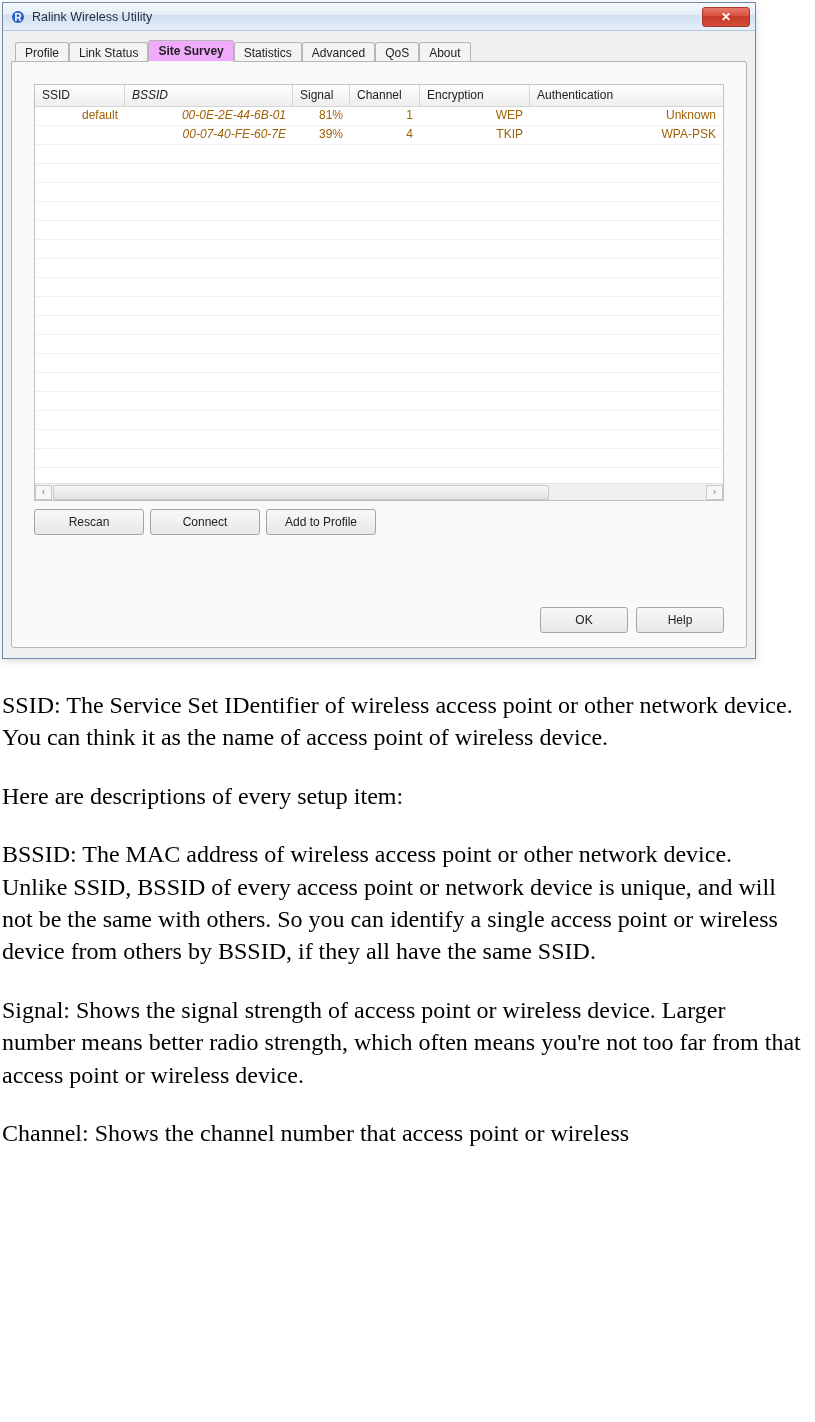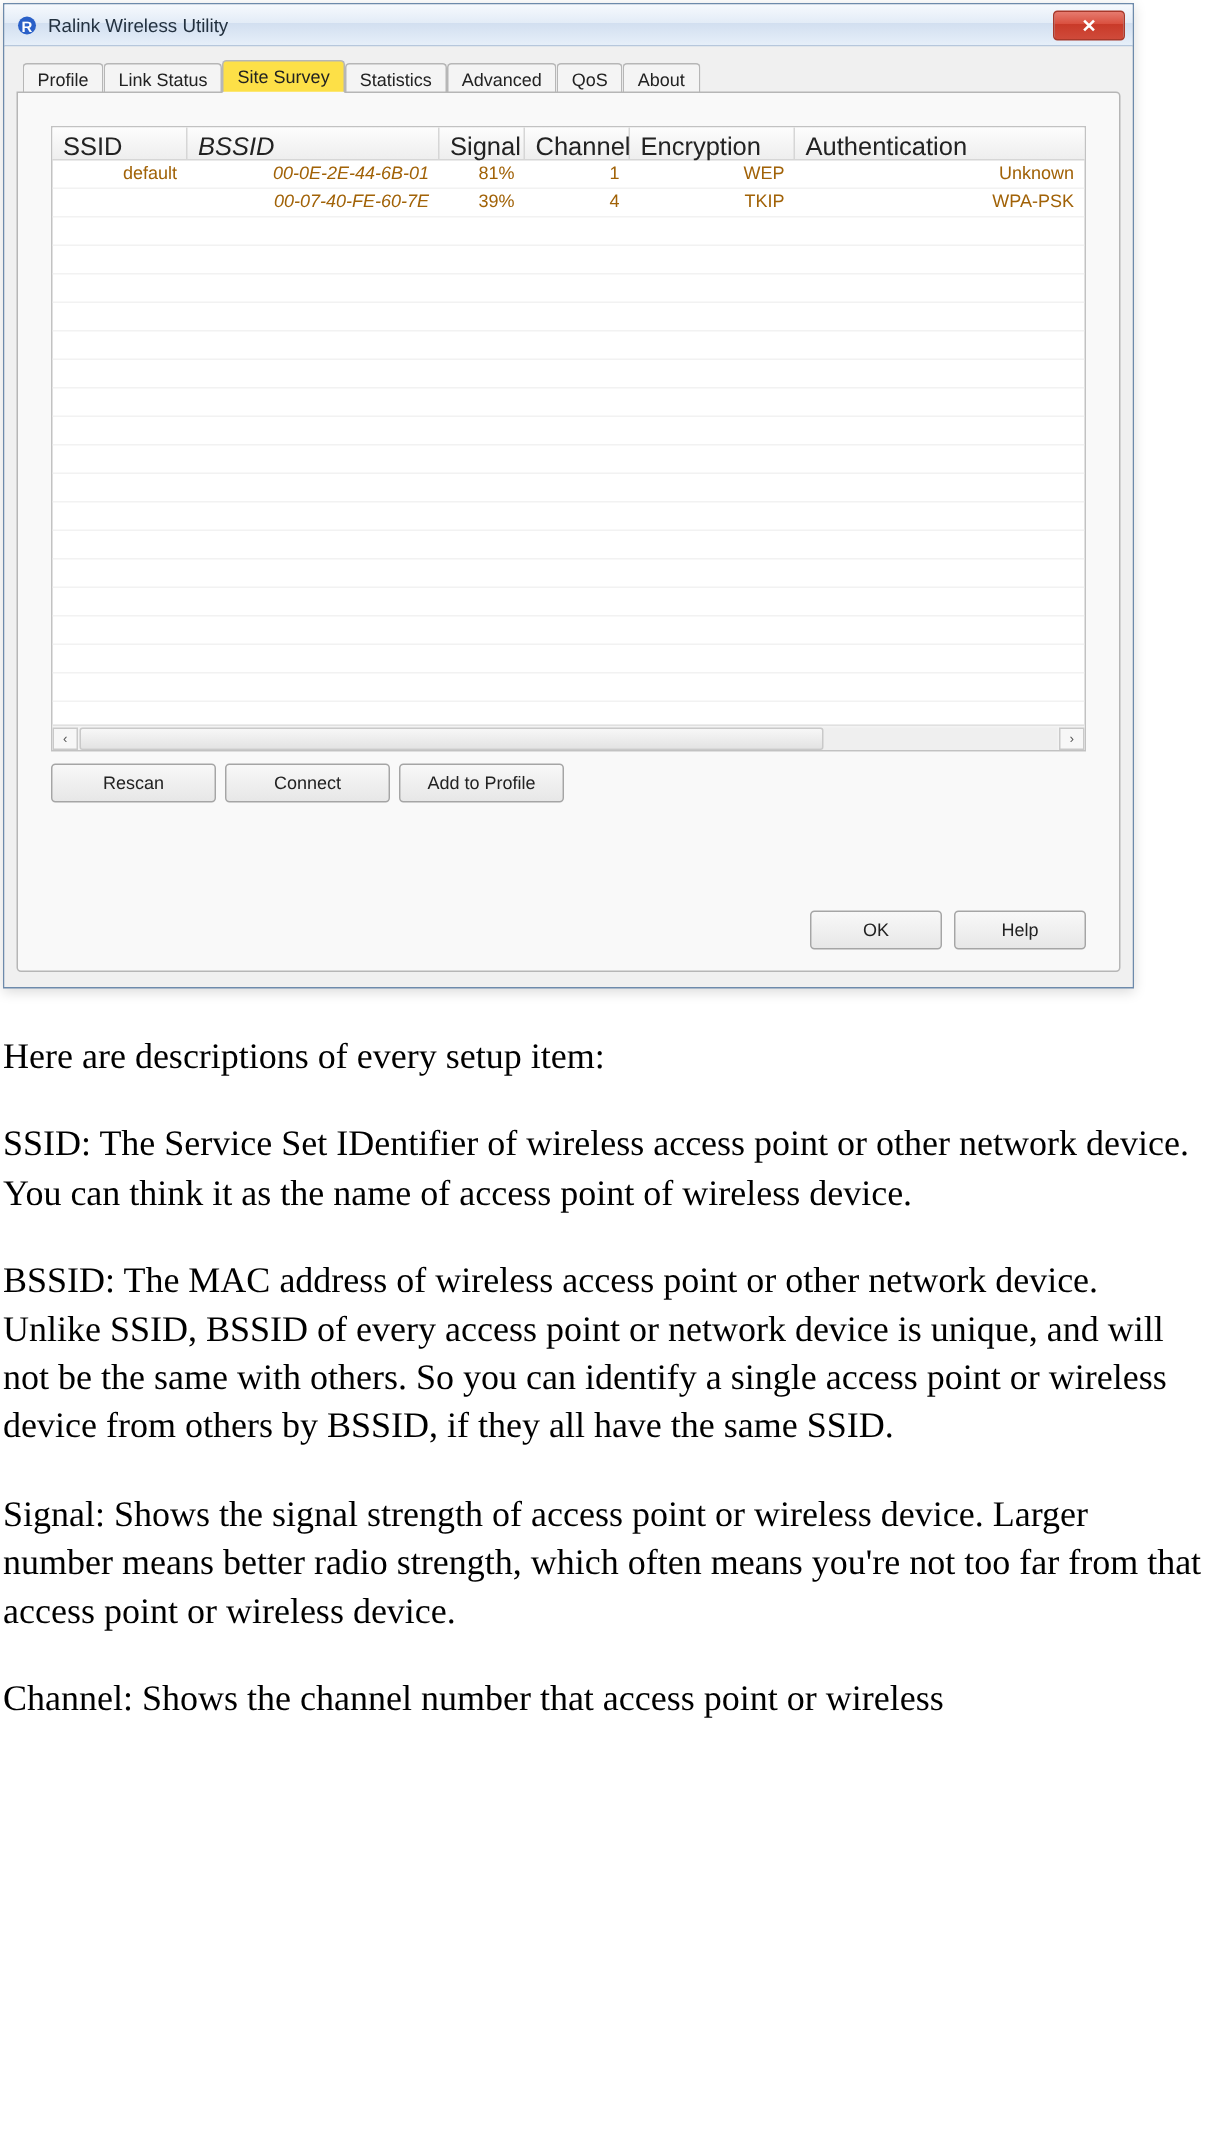"Site Survey" .tab.active { background: #fde047 -> #f0abfc; font-weight: none -> bold }
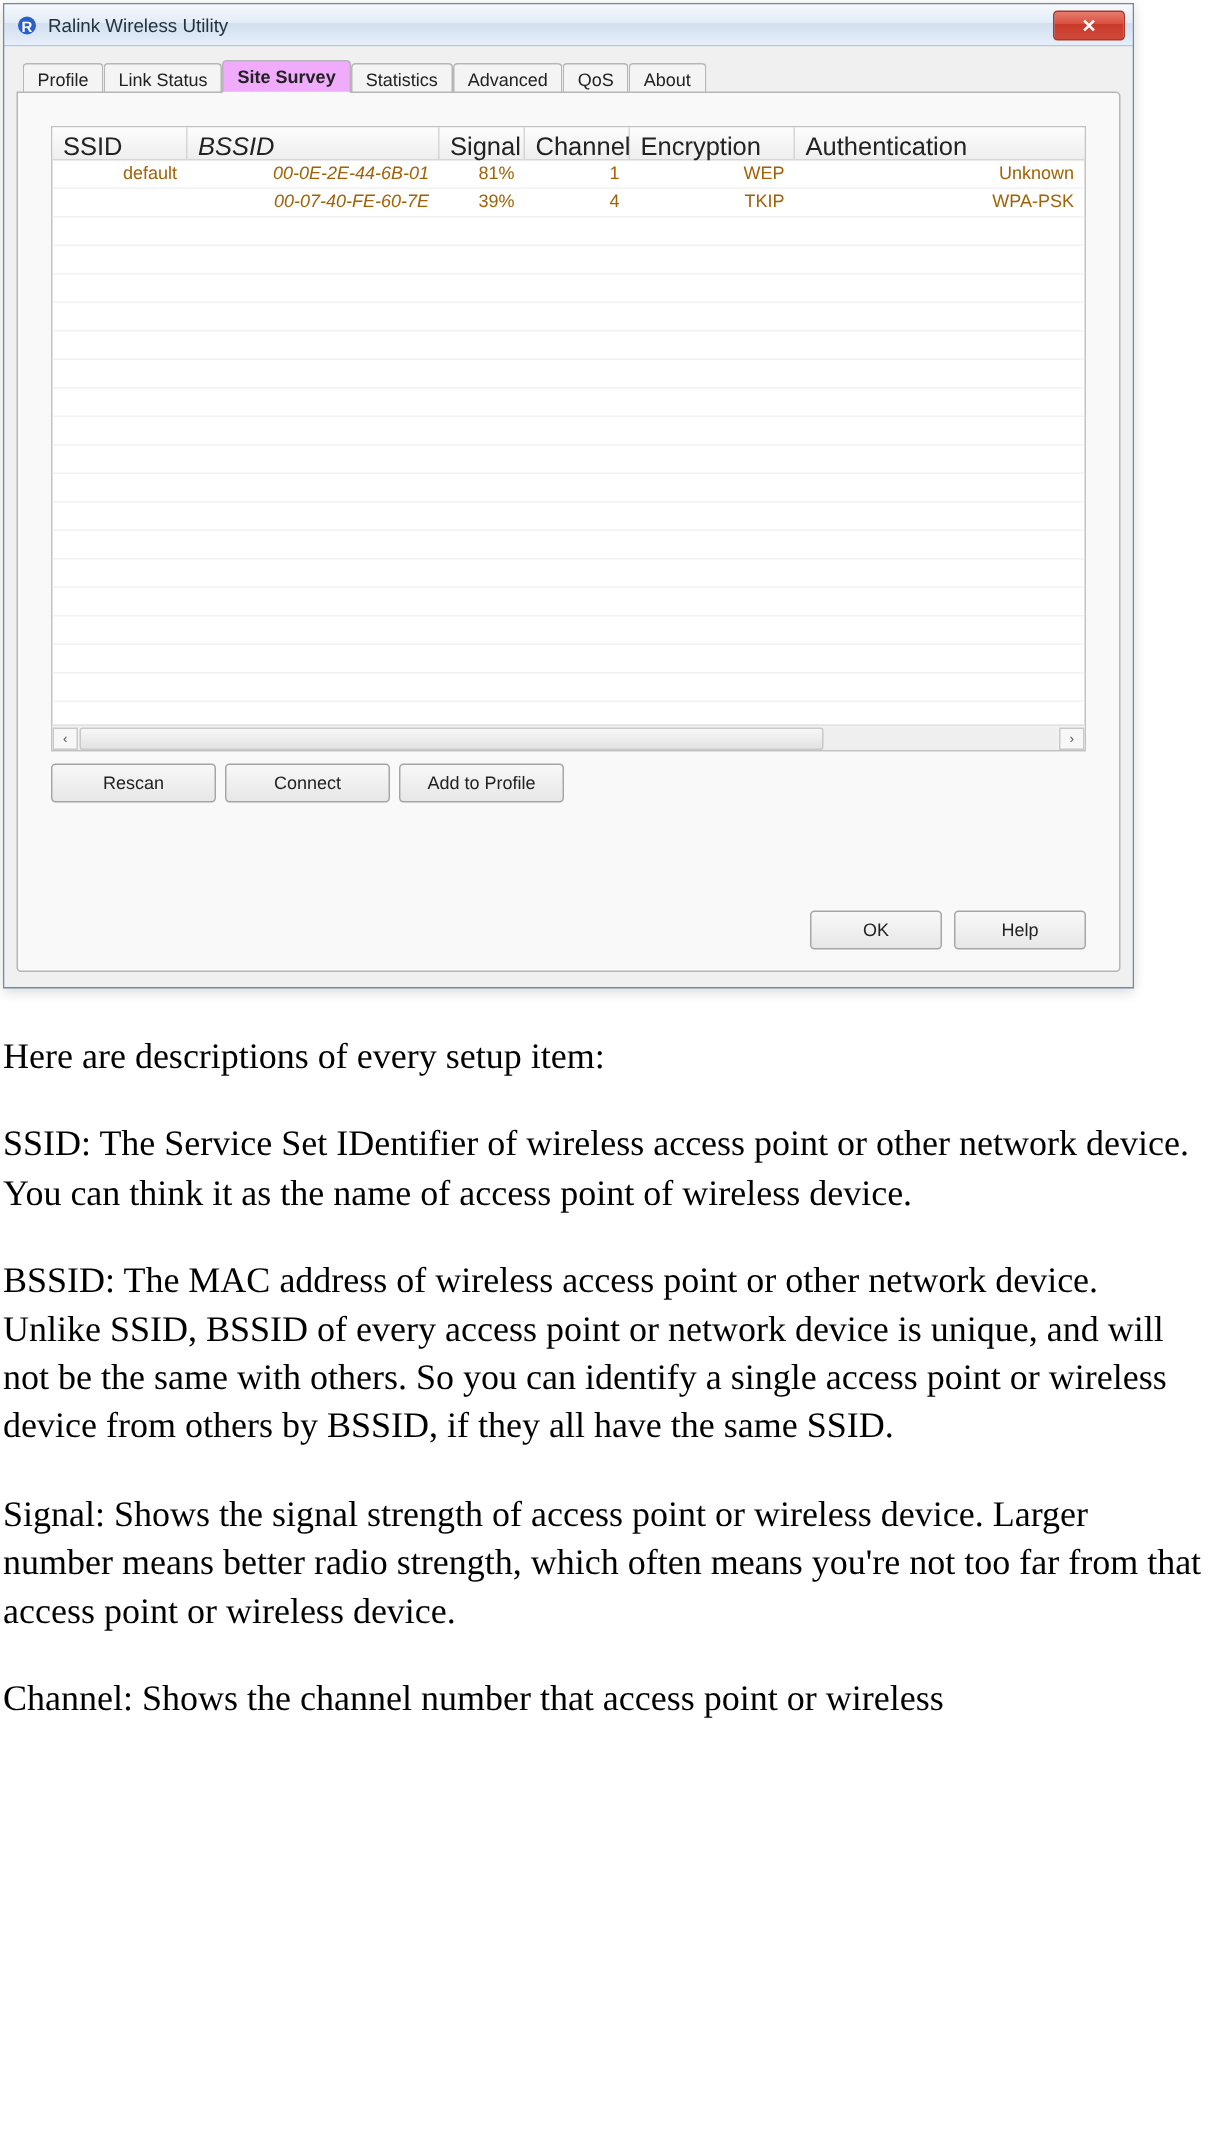"SSID" .th { font-size: 17px -> 12px }
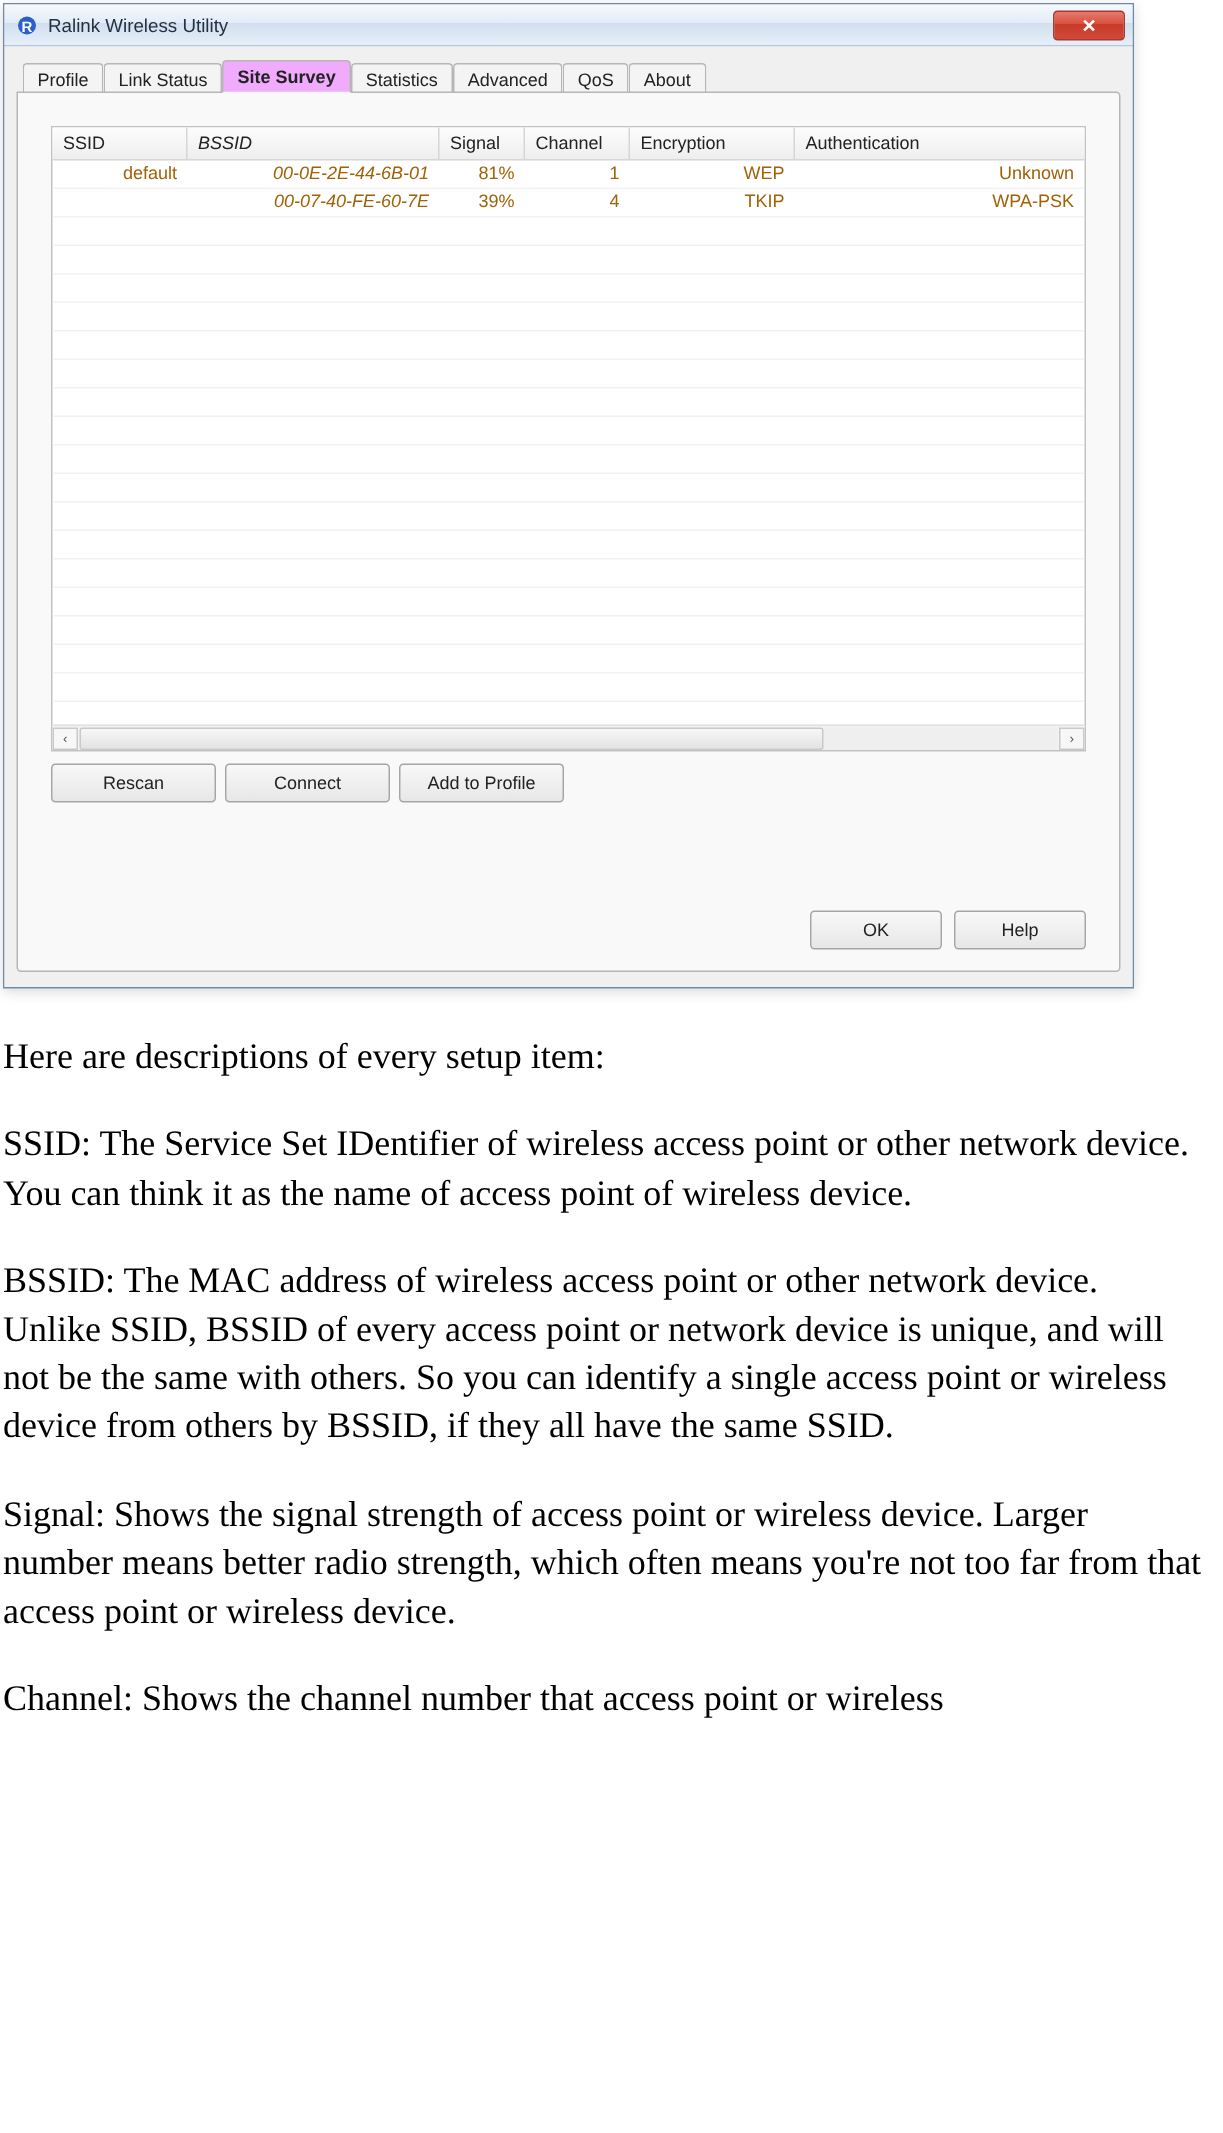"Here are descriptions of every" p { order: before "SSID: The Service Set IDentifier" -> after "SSID: The Service Set IDentifier" }
